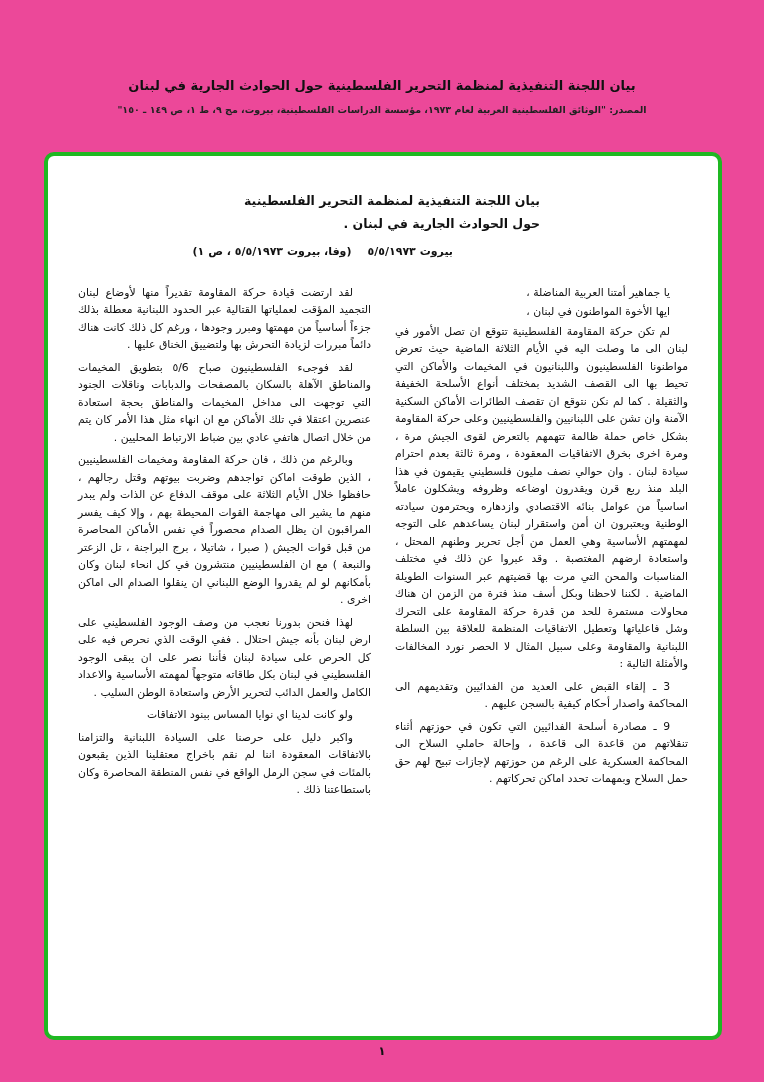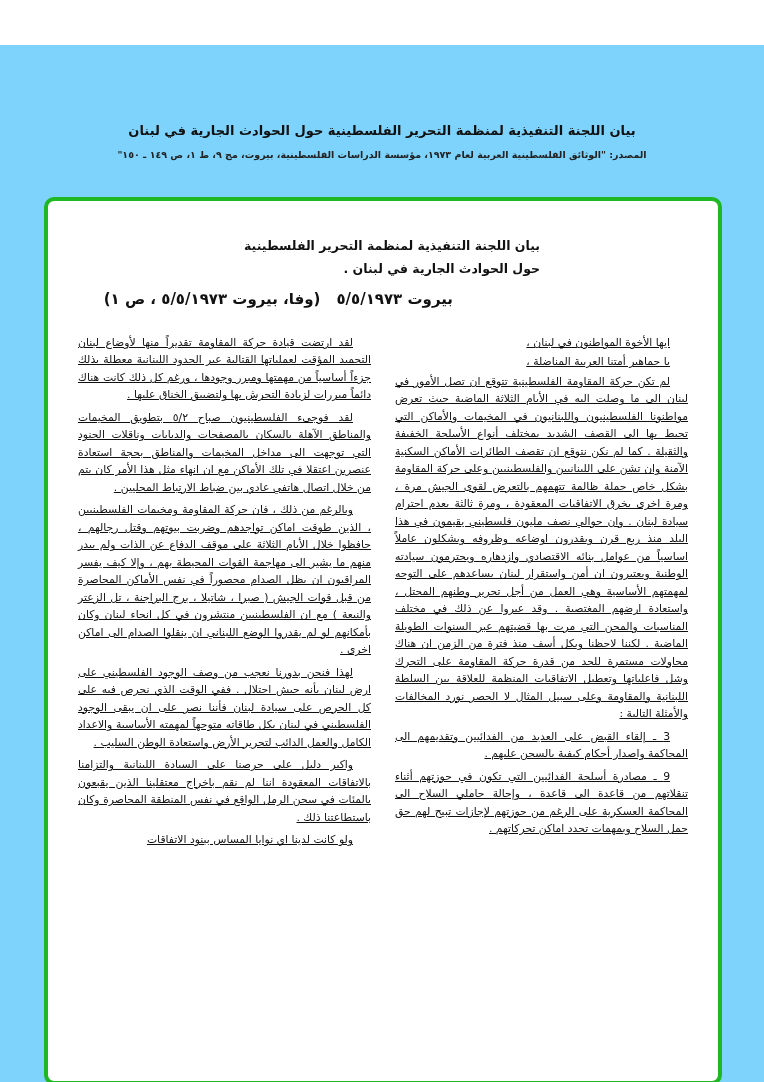"بيان اللجنة التنفيذية لمنظمة التحرير" .sheet { background: #7dd3fc -> #ec4899; margin-top: 45px -> none }
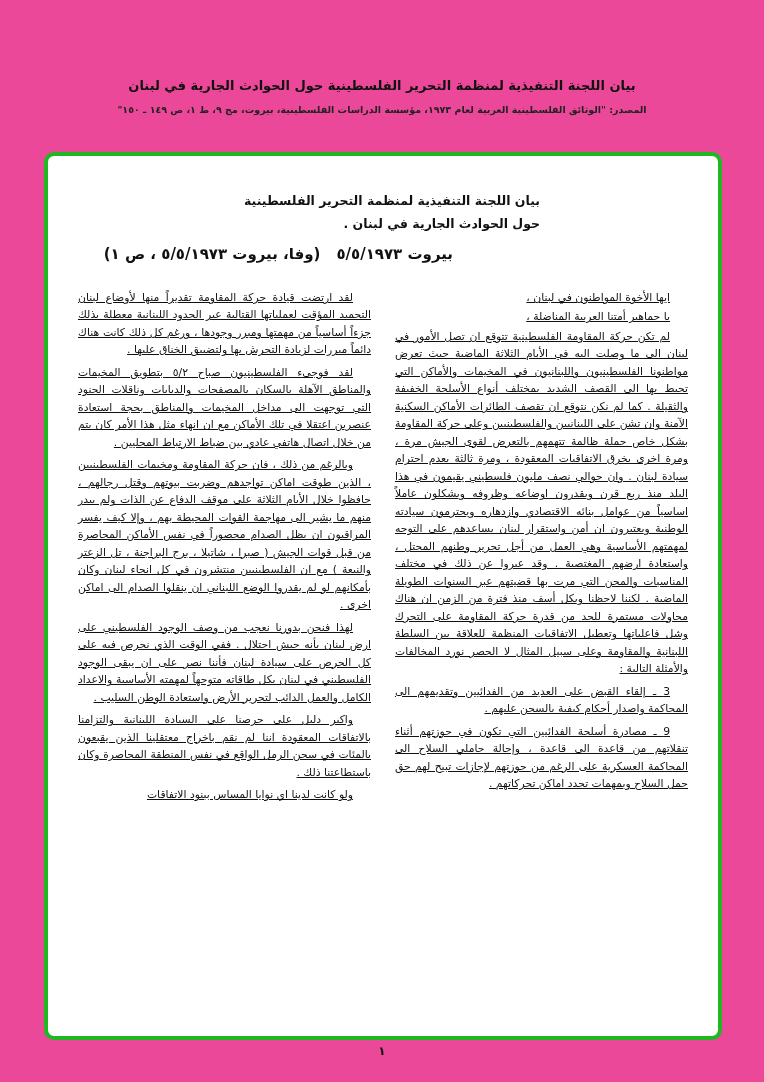"بيروت ٥/٥/١٩٧٣(وفا، بيروت ٥/٥/١٩٧٣ ،" .dateline { font-size: 15px -> 11px }
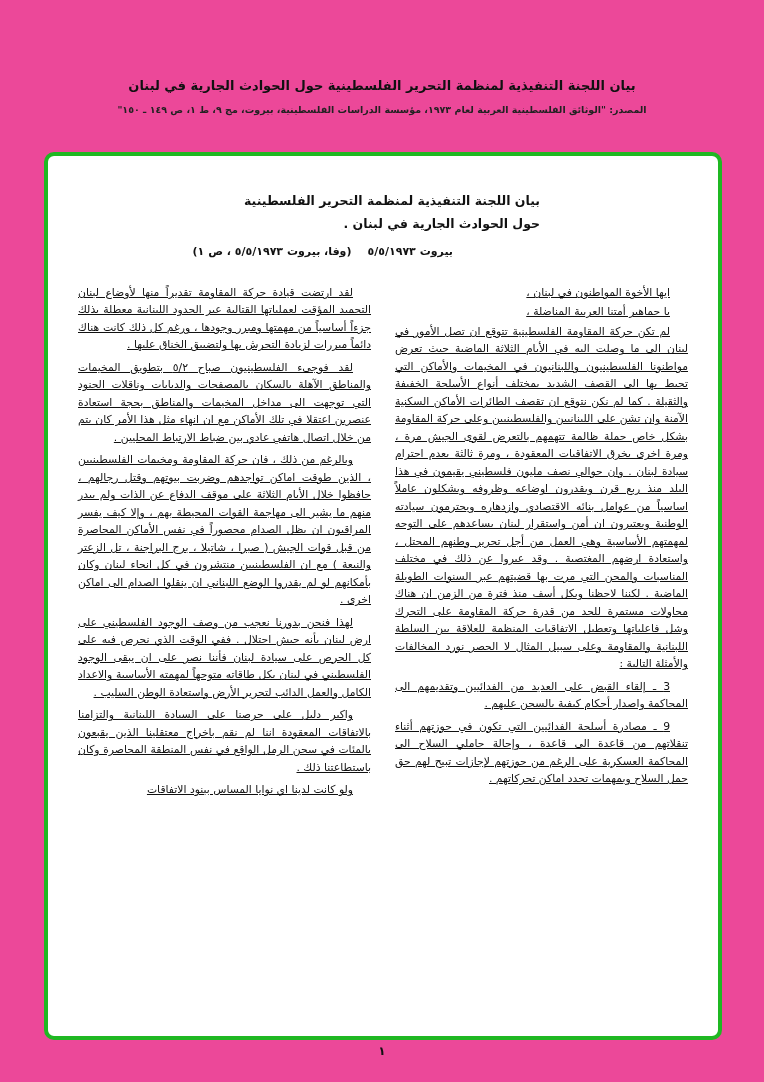"لقد ارتضت قيادة حركة المقاومة" .para { text-decoration: underline -> none }
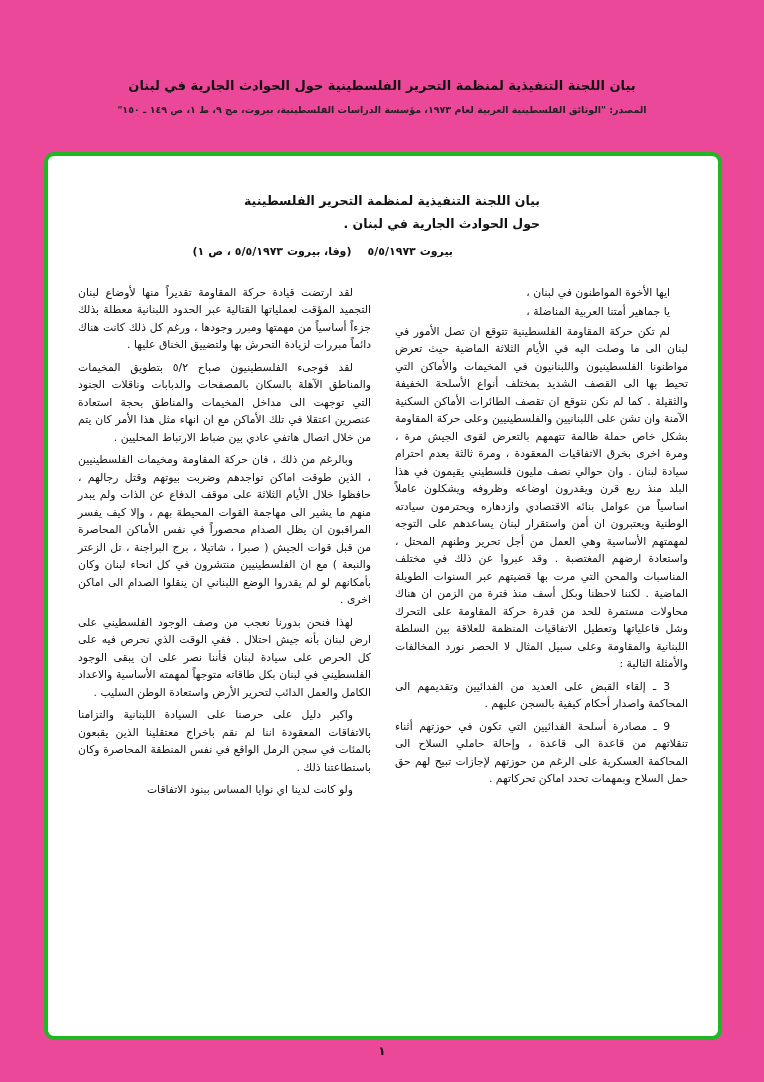"ايها الأخوة المواطنون في لبنان" p.para { order: before "يا جماهير أمتنا العربية المناضلة" -> after "يا جماهير أمتنا العربية المناضلة" }
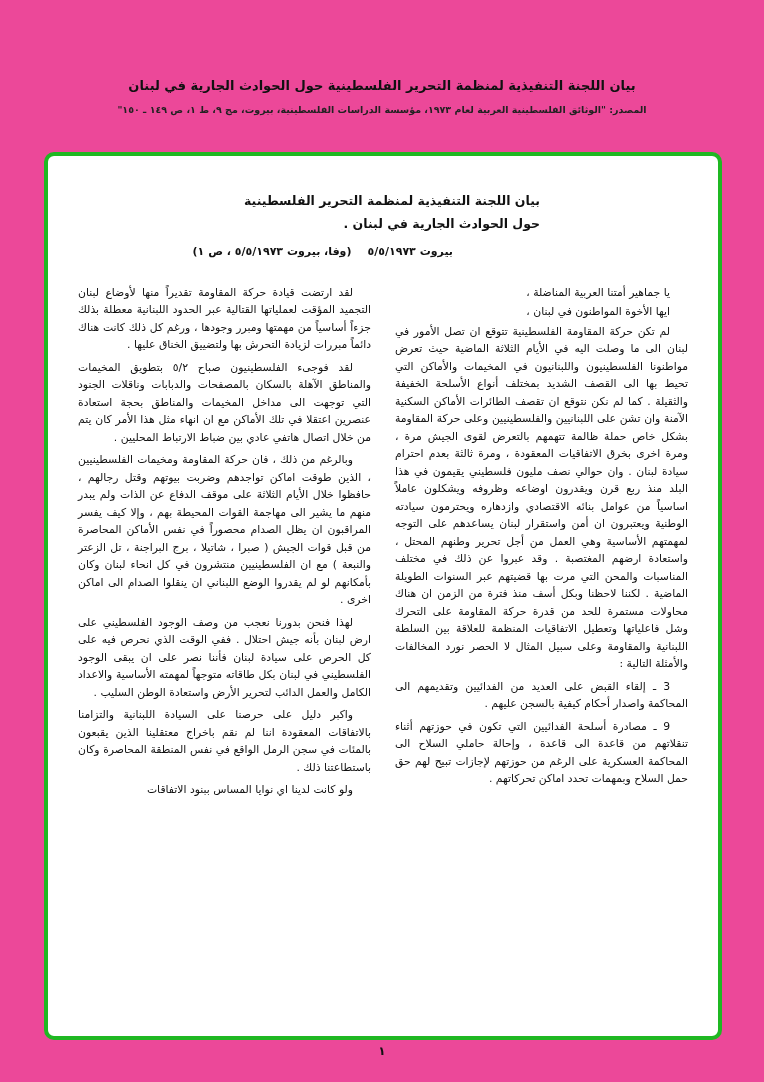"لقد فوجىء الفلسطينيون صباح ٥/٢" p.para { text: ٥/٢ -> ٥/6 }
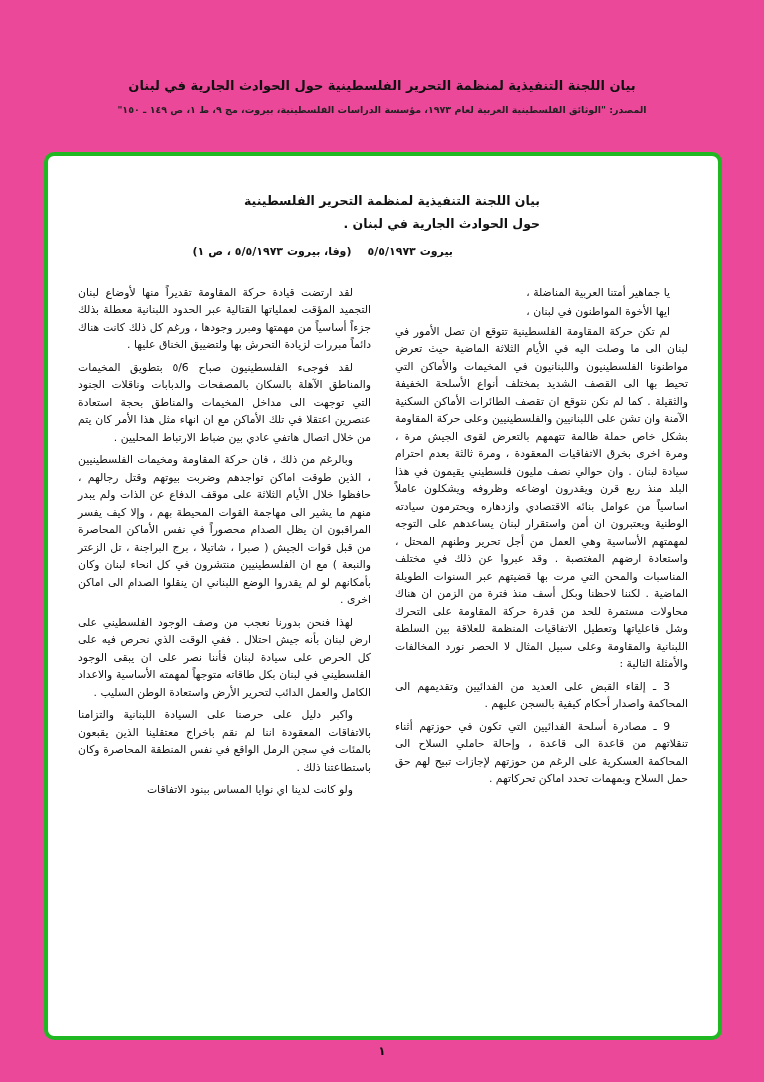"واكبر دليل على حرصنا على" p.para { order: before "ولو كانت لدينا اي نوايا" -> after "ولو كانت لدينا اي نوايا" }
